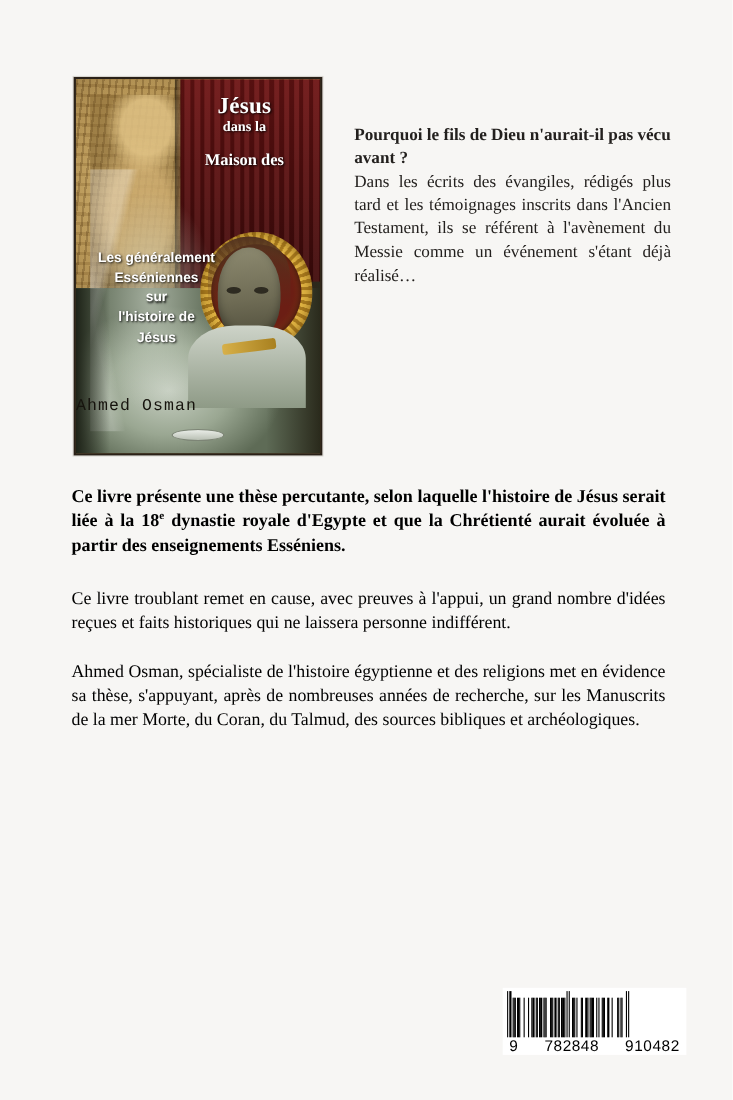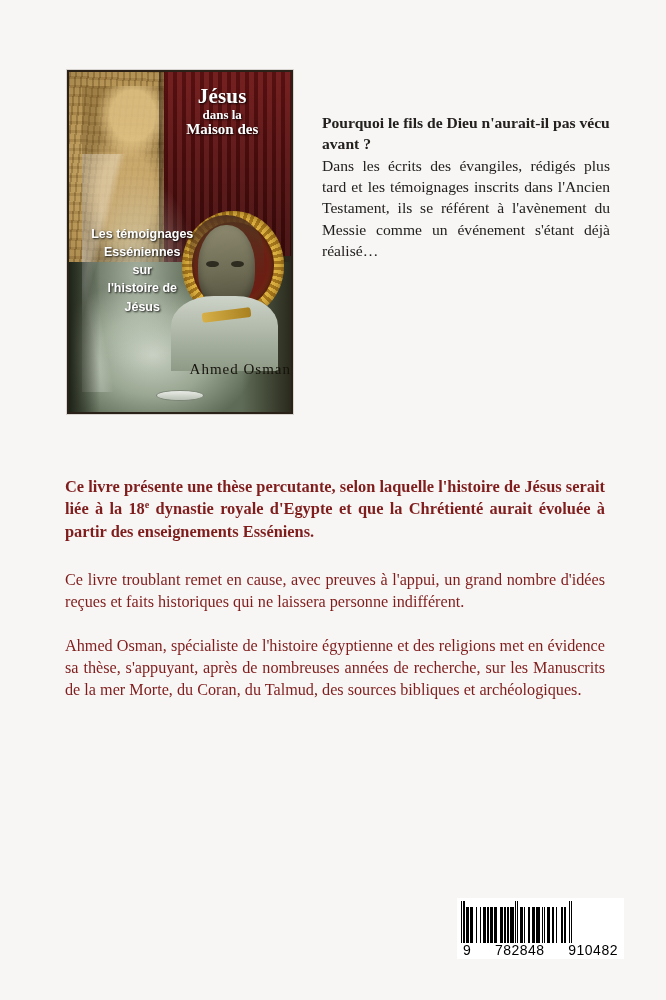"Maison des" .ct-3 { margin-top: 1px -> 18px }
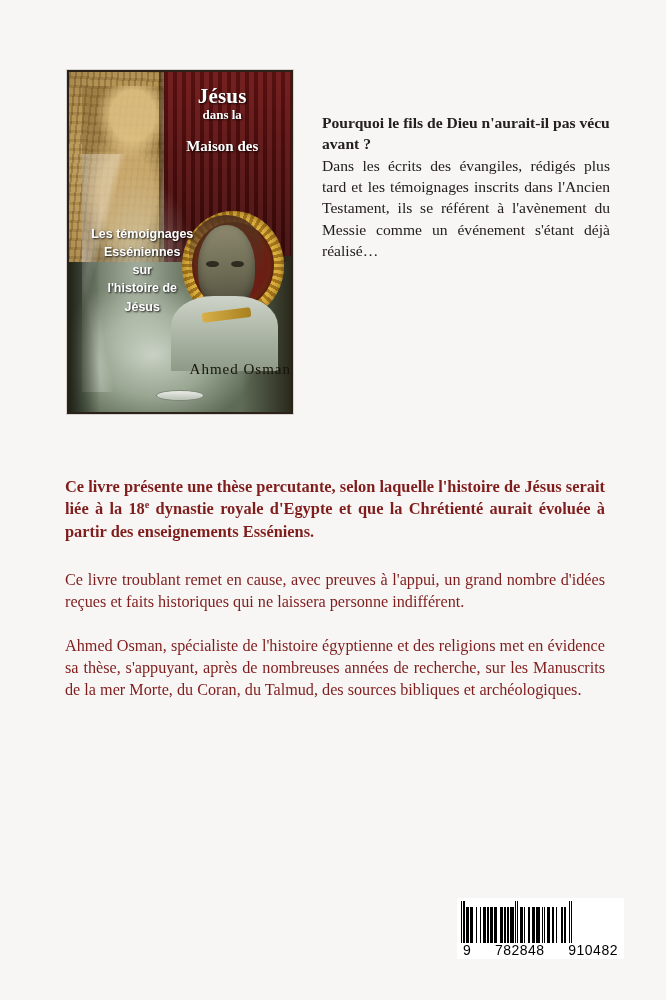"Les témoignages" div { text: témoignages -> généralement }
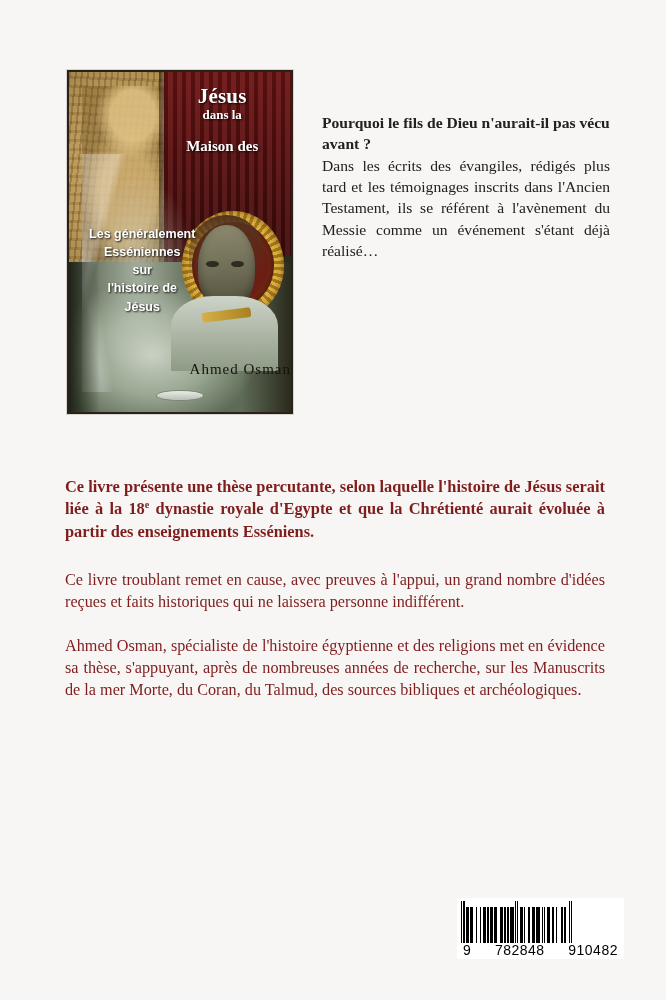"Ahmed Osman" .cover-author { font-family: Liberation Serif, serif -> Liberation Mono, monospace; text-align: right -> left }
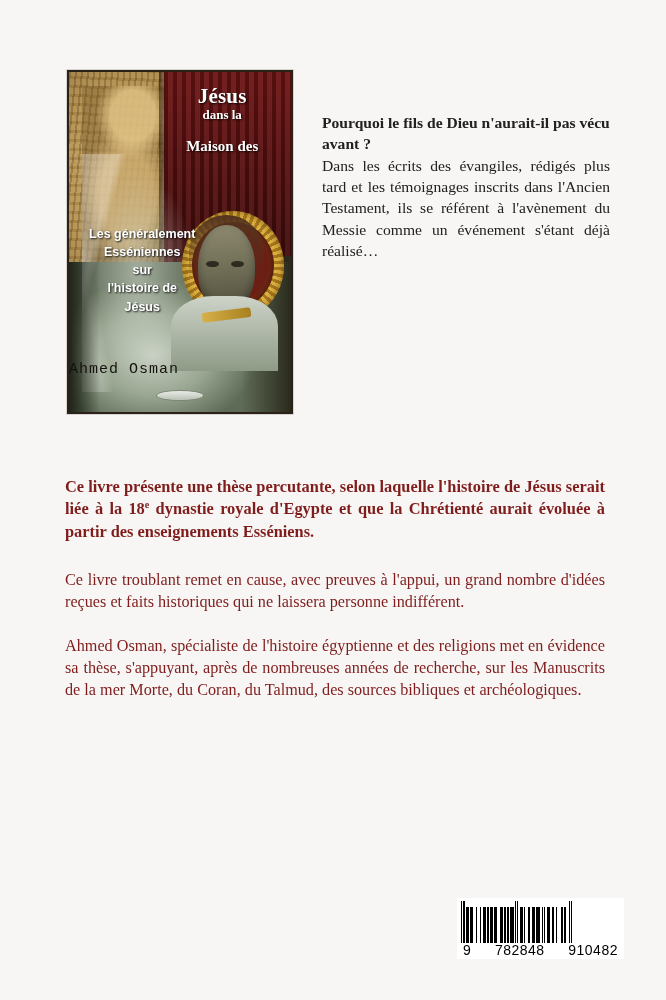"Ce livre présente une thèse" .body { color: #7f1d1d -> #000000; margin-top: 36px -> none }
